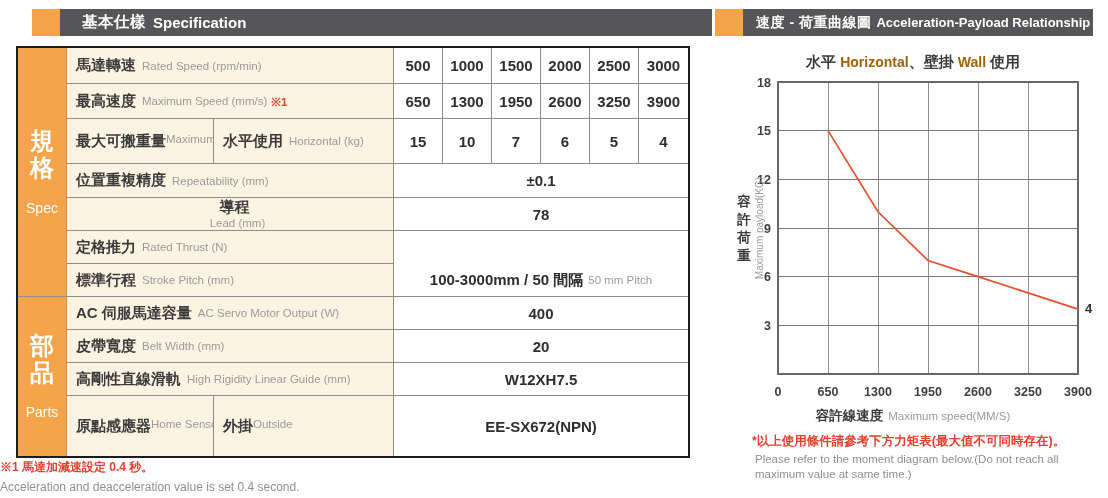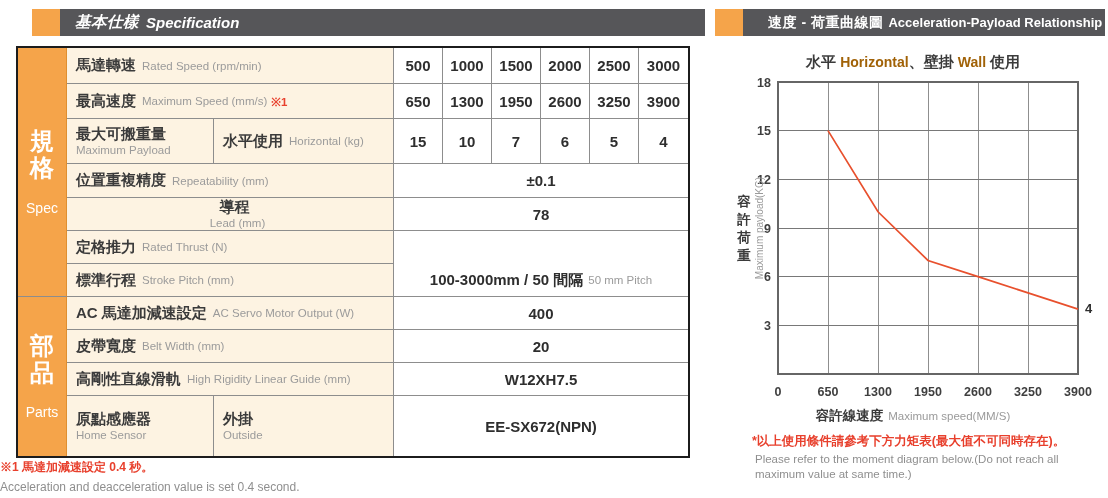"基本仕樣" #spec-header .header-bar { font-style: italic -> none; padding-left: 15px -> 22px }
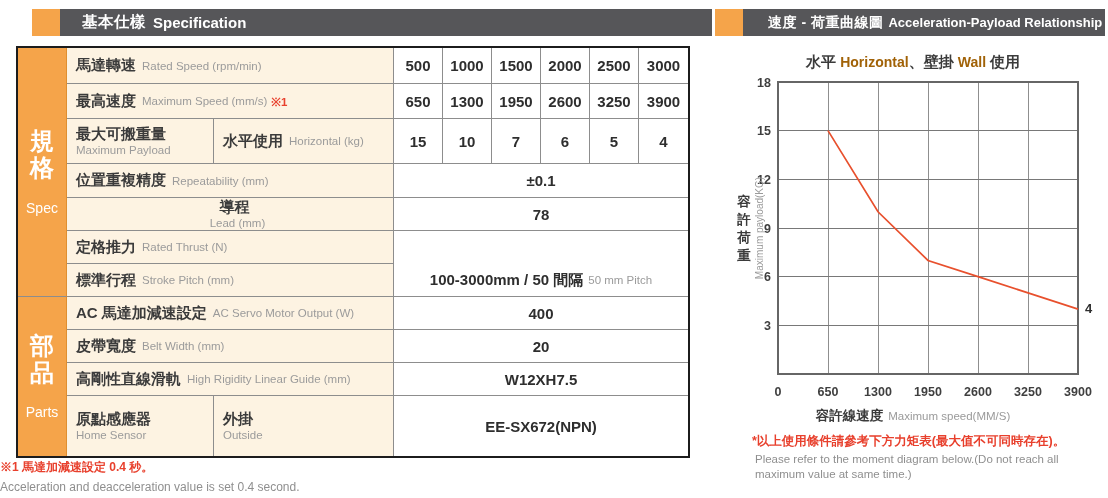"速度 - 荷重曲線圖" #chart-header .header-bar { padding-left: 25px -> 13px }
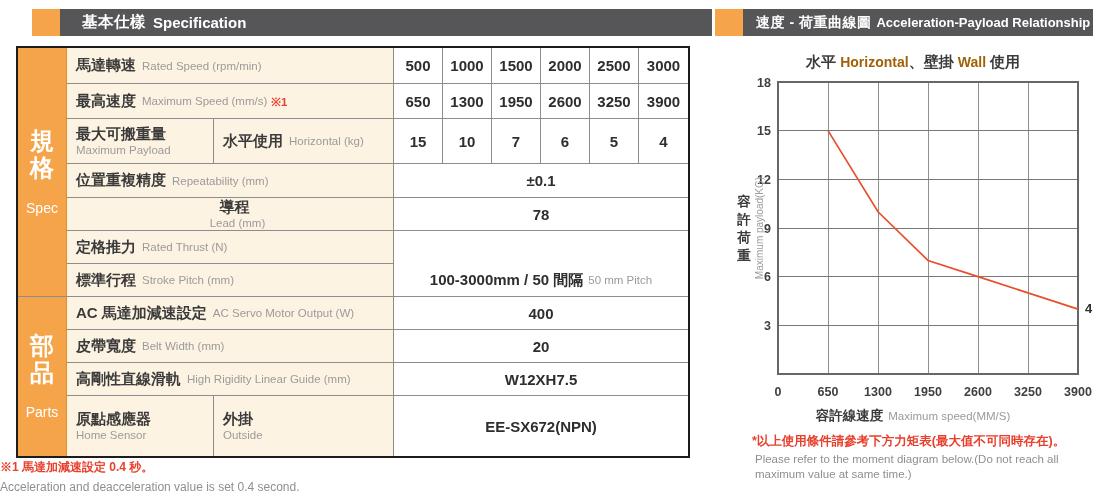"最大可搬重量" .stack { flex-direction: column -> none }
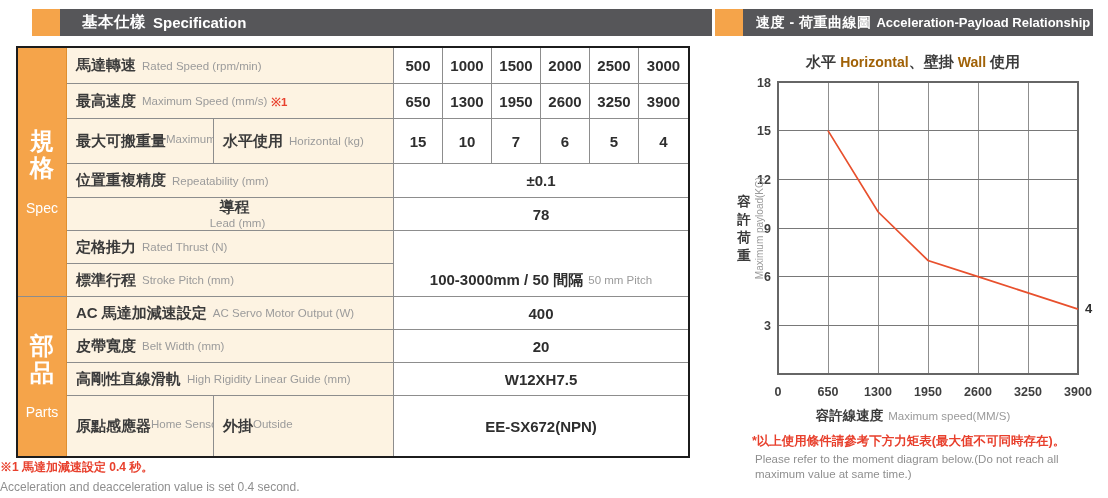"AC 馬達加減速設定" span.zh { text: 馬達加減速設定 -> 伺服馬達容量 }
